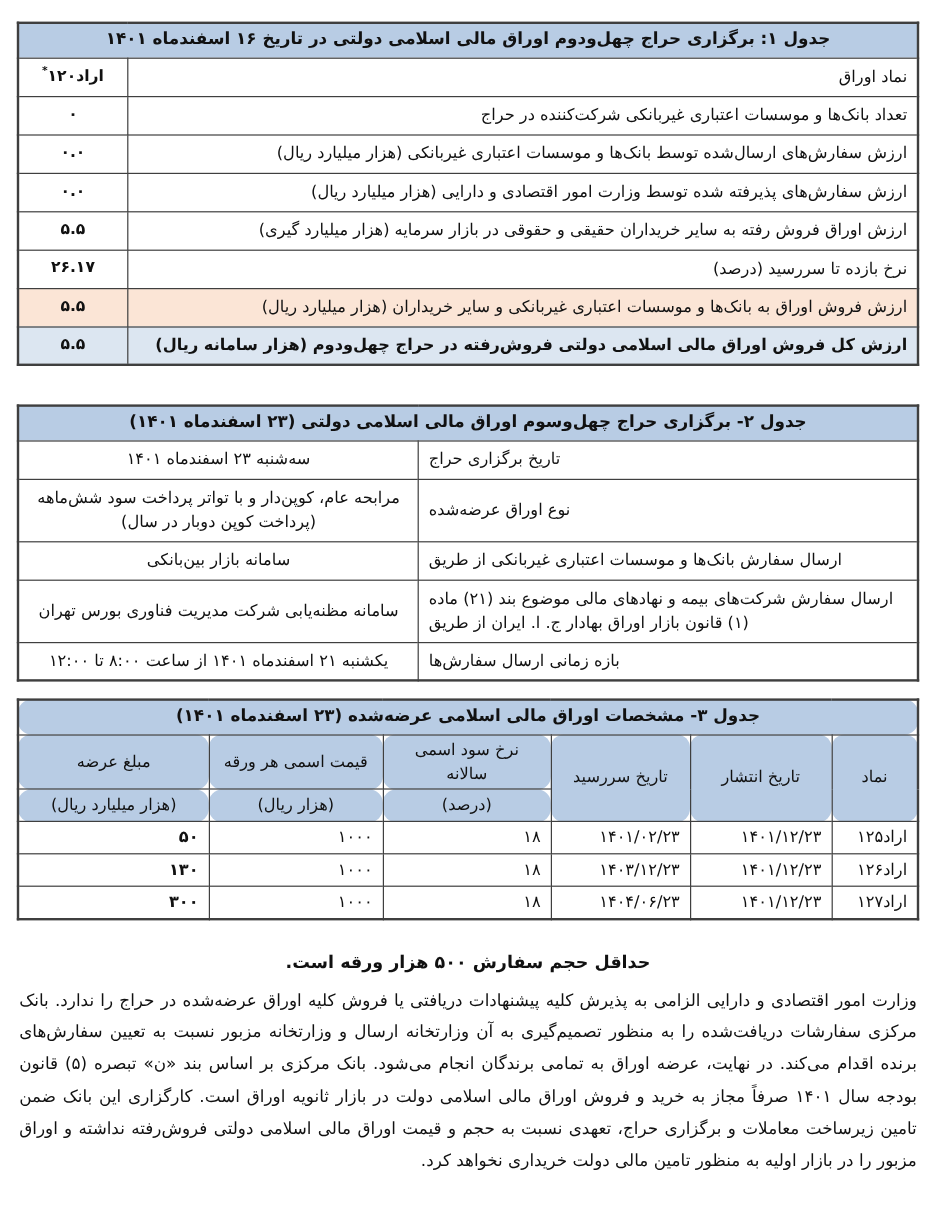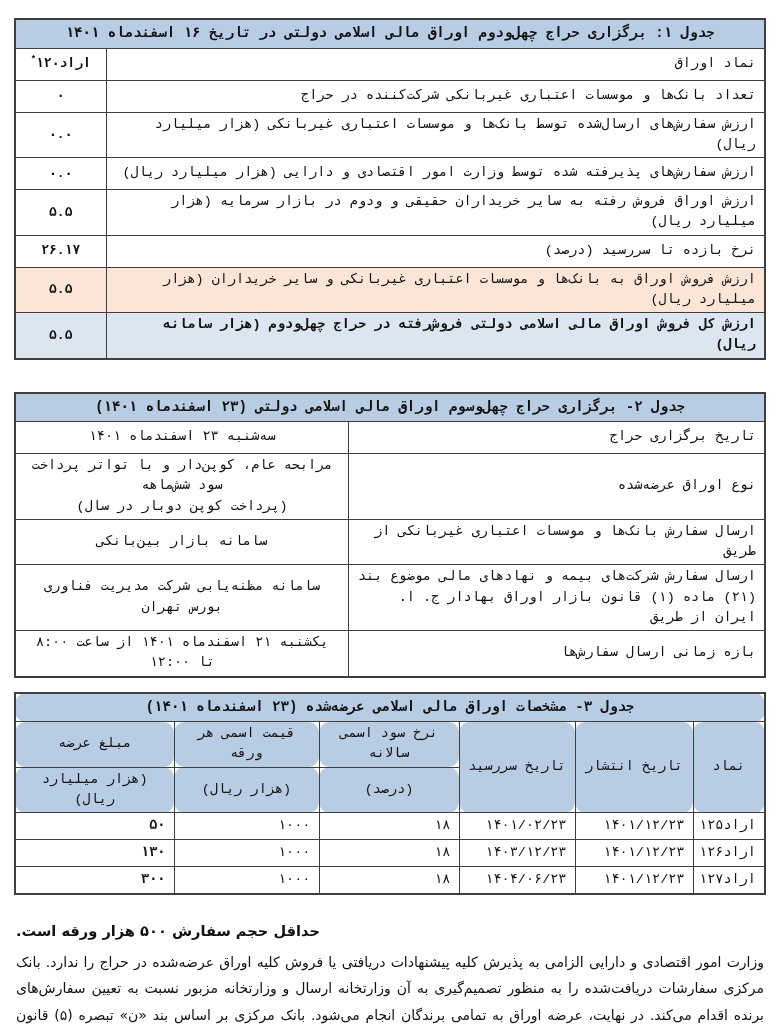"جدول ۱: برگزاری حراج چهل‌ودوم" table { font-family: Liberation Mono, monospace -> none }
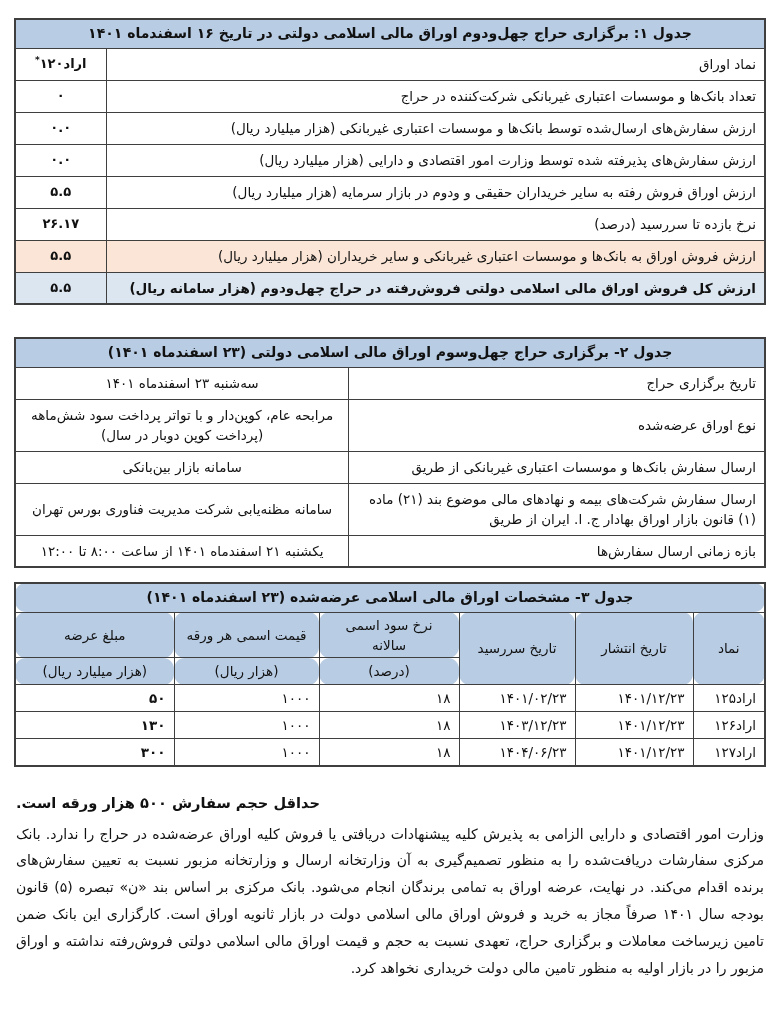"ارزش اوراق فروش رفته به" td.lbl { text: ودوم در بازار سرمایه (هزار میلیارد ریال -> حقوقی در بازار سرمایه (هزار میلیارد گیری }
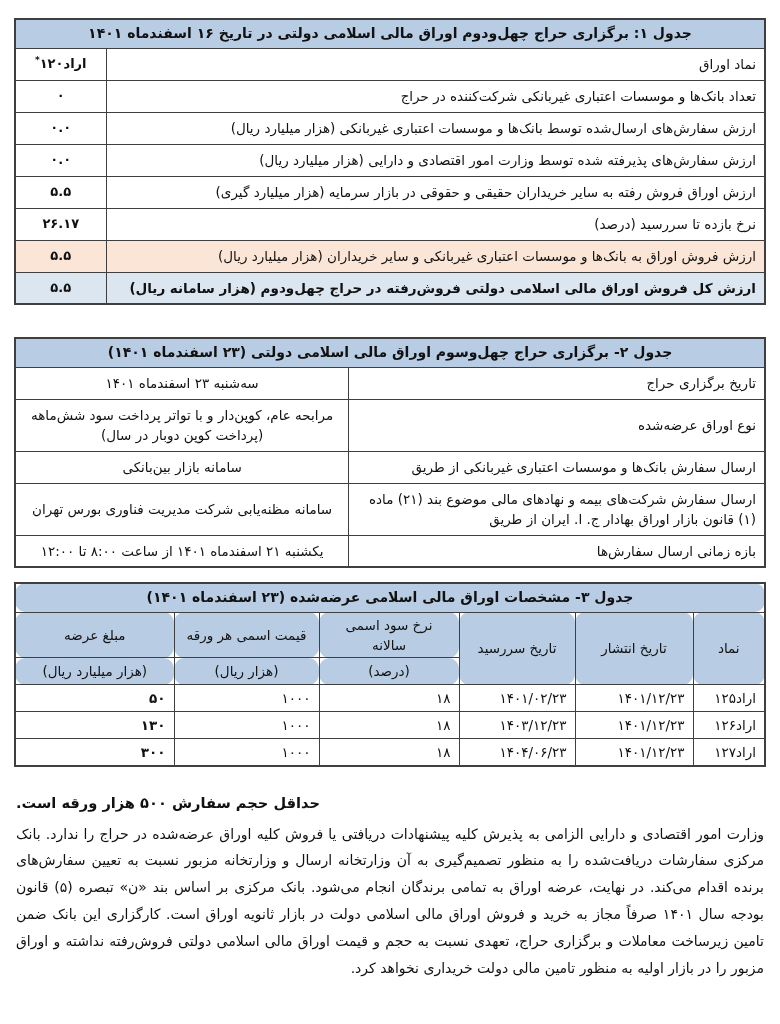"تاریخ برگزاری حراج" .t2 .lbl { text-align: right -> left }
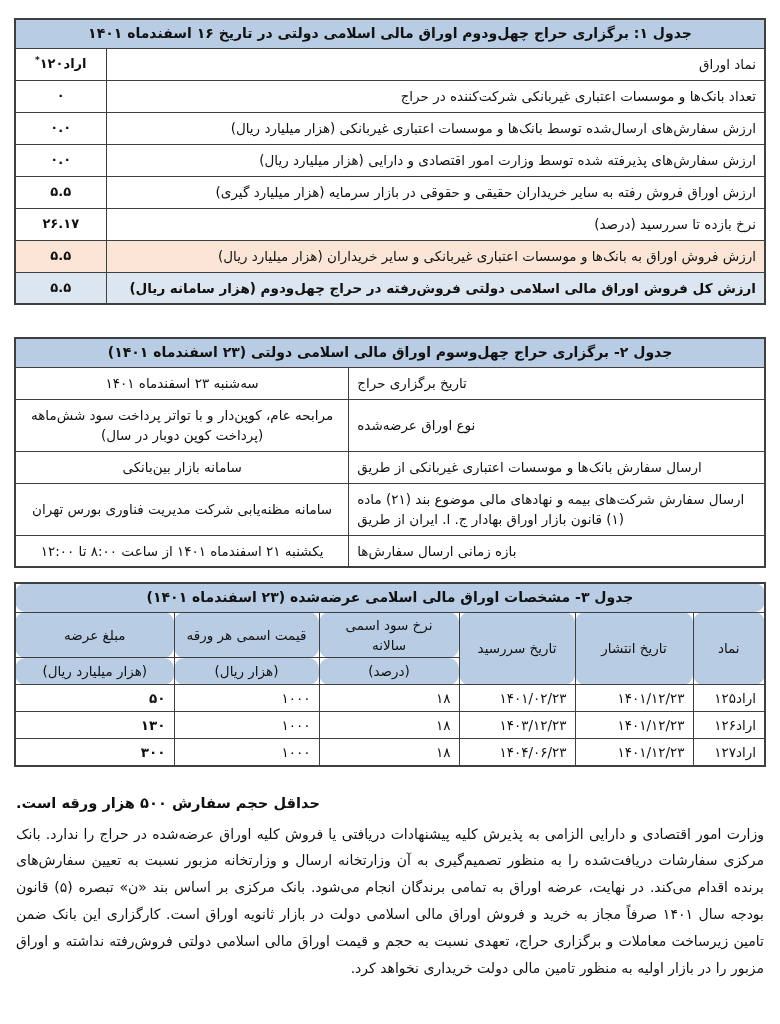"حداقل حجم سفارش ۵۰۰ هزار" .min-order { text-align: left -> center }
